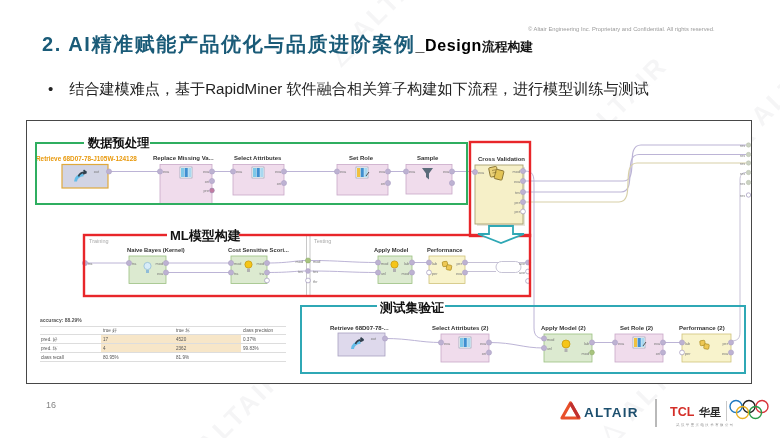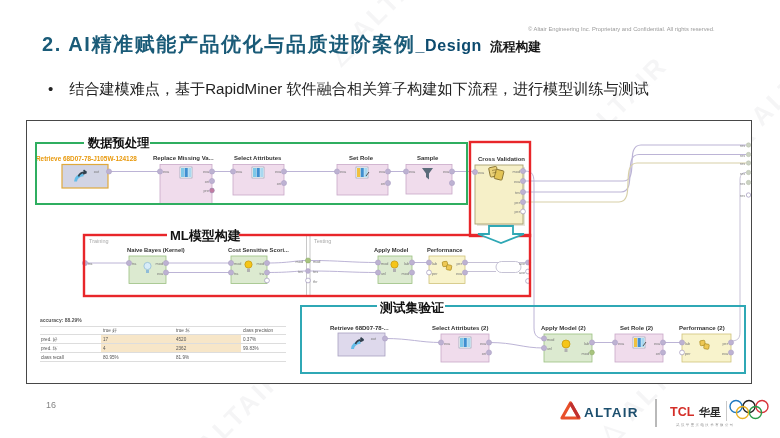"_Design" span { color: #0c4a6e -> #000000 }
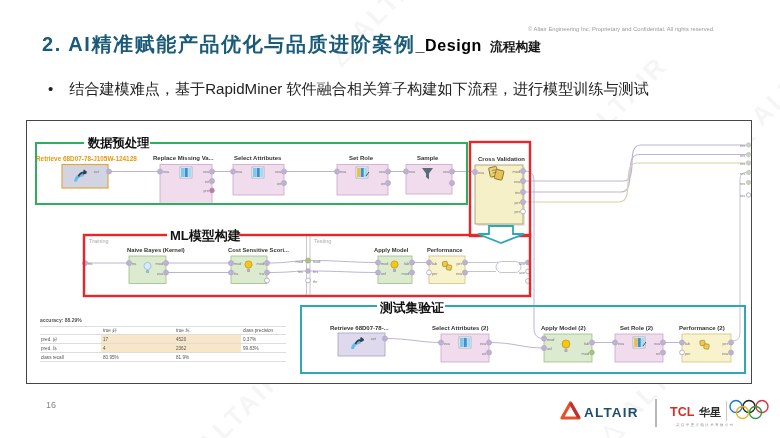"流程构建" span { margin-left: 8px -> none }
